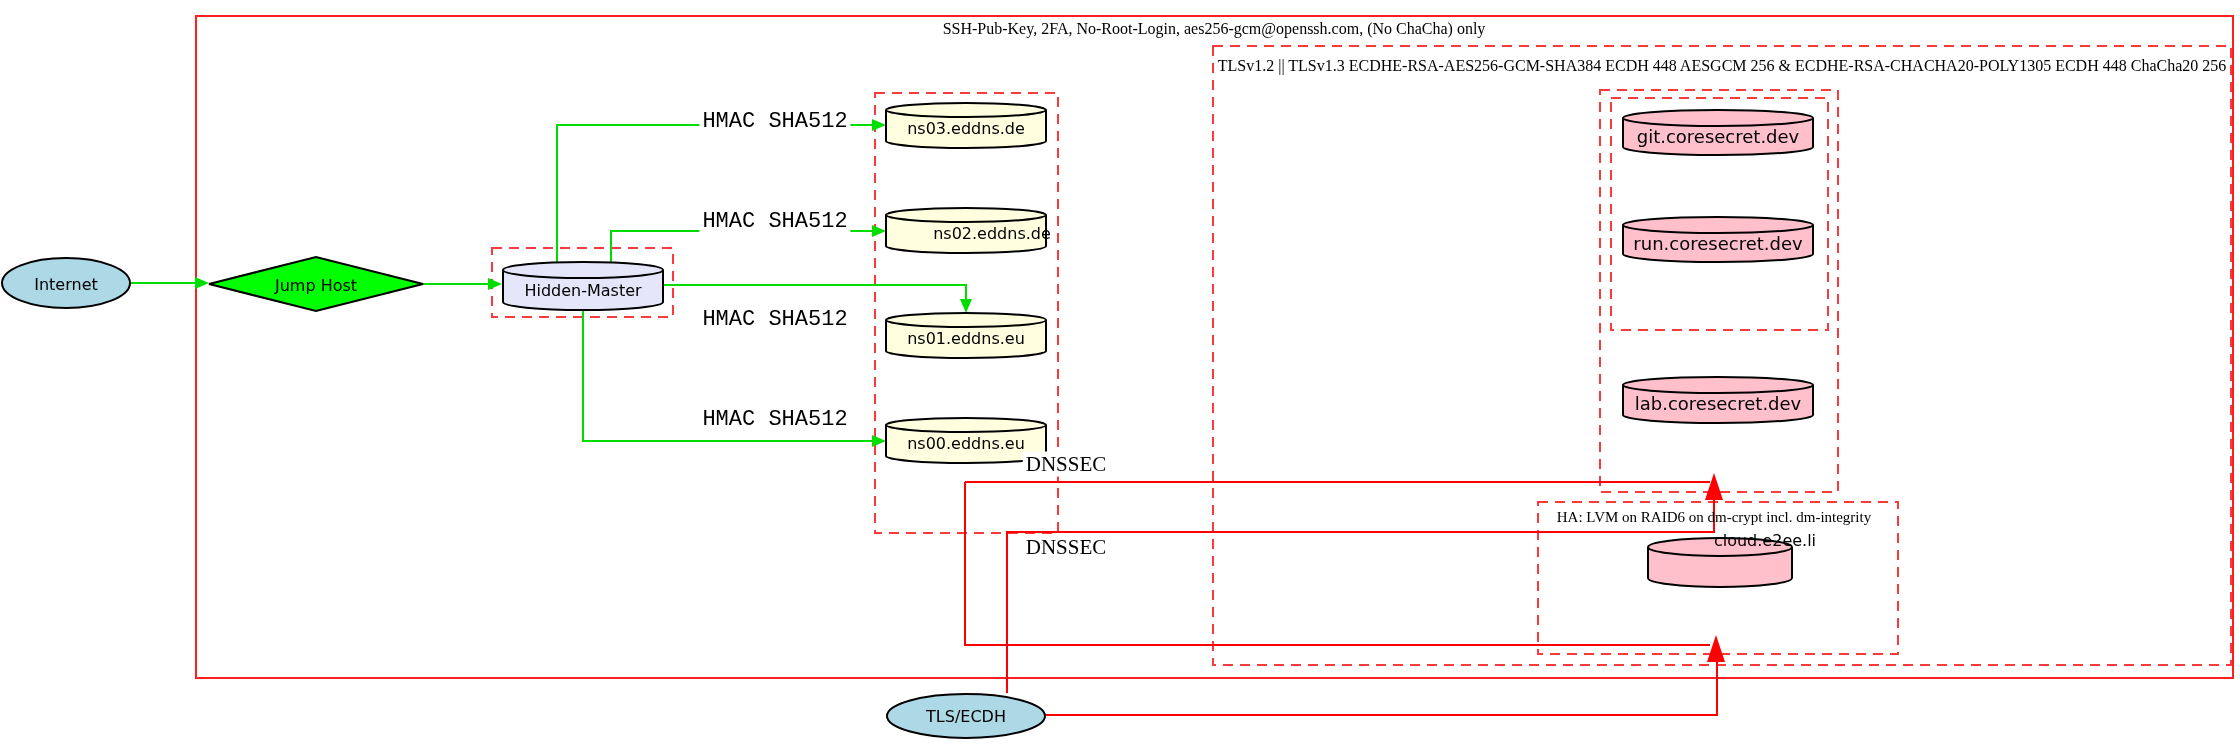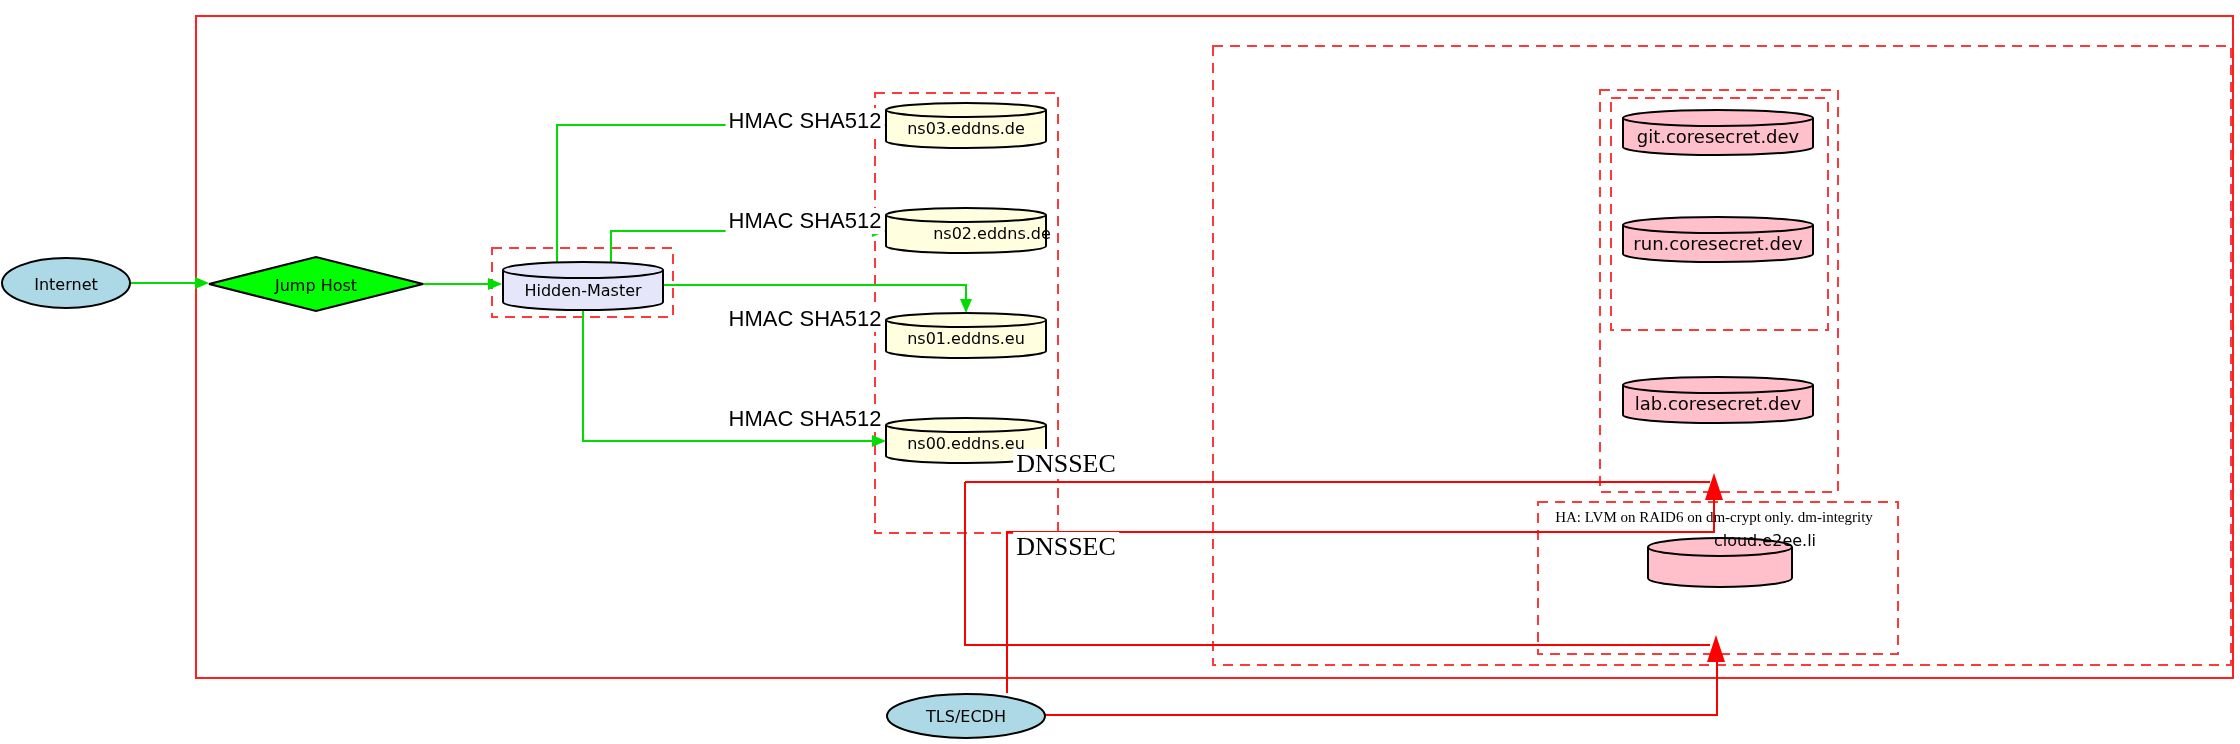"SSH-Pub-Key, 2FA, No-Root-Login," div.lbl { html: none -> <div>SSH-Pub-Key, 2FA, No-Root-Login, aes256-gcm@openssh.com, (No ChaCha) only</div> }
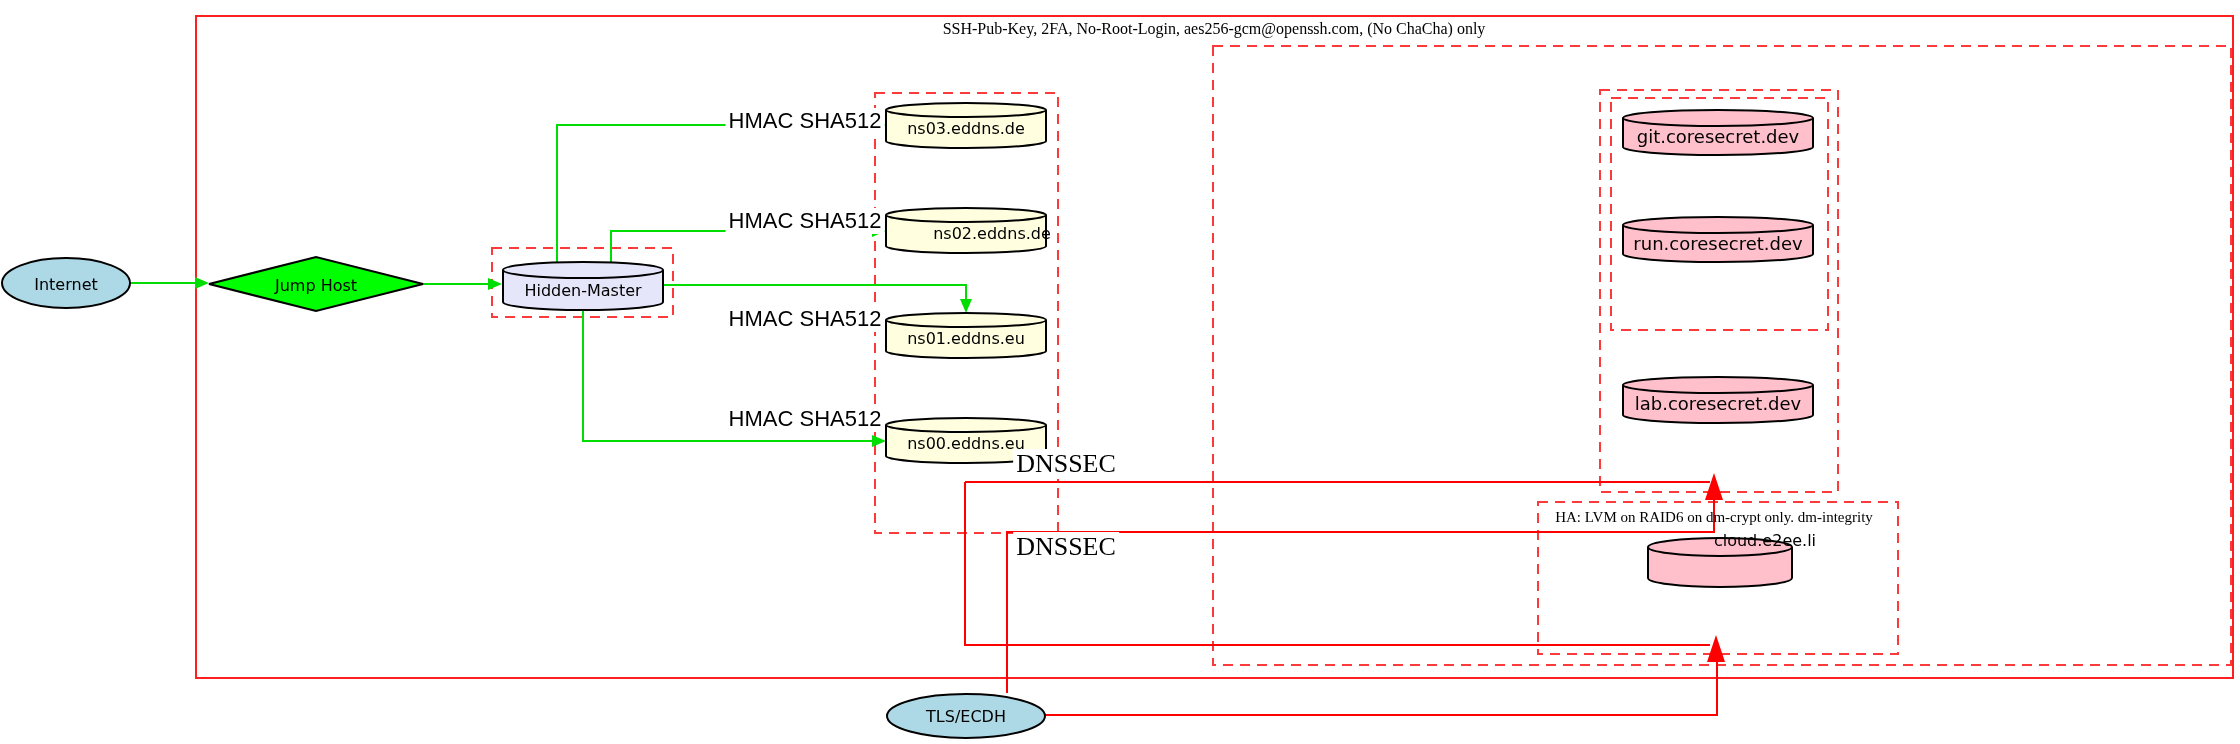"TLSv1.2 || TLSv1.3" div.lbl { html: none -> <div>TLSv1.2 || TLSv1.3 ECDHE-RSA-AES256-GCM-SHA384 ECDH 448 AESGCM 256 &amp; ECDHE-RSA-CHACHA20-POLY1305 ECDH 448 ChaCha20 256</div> }
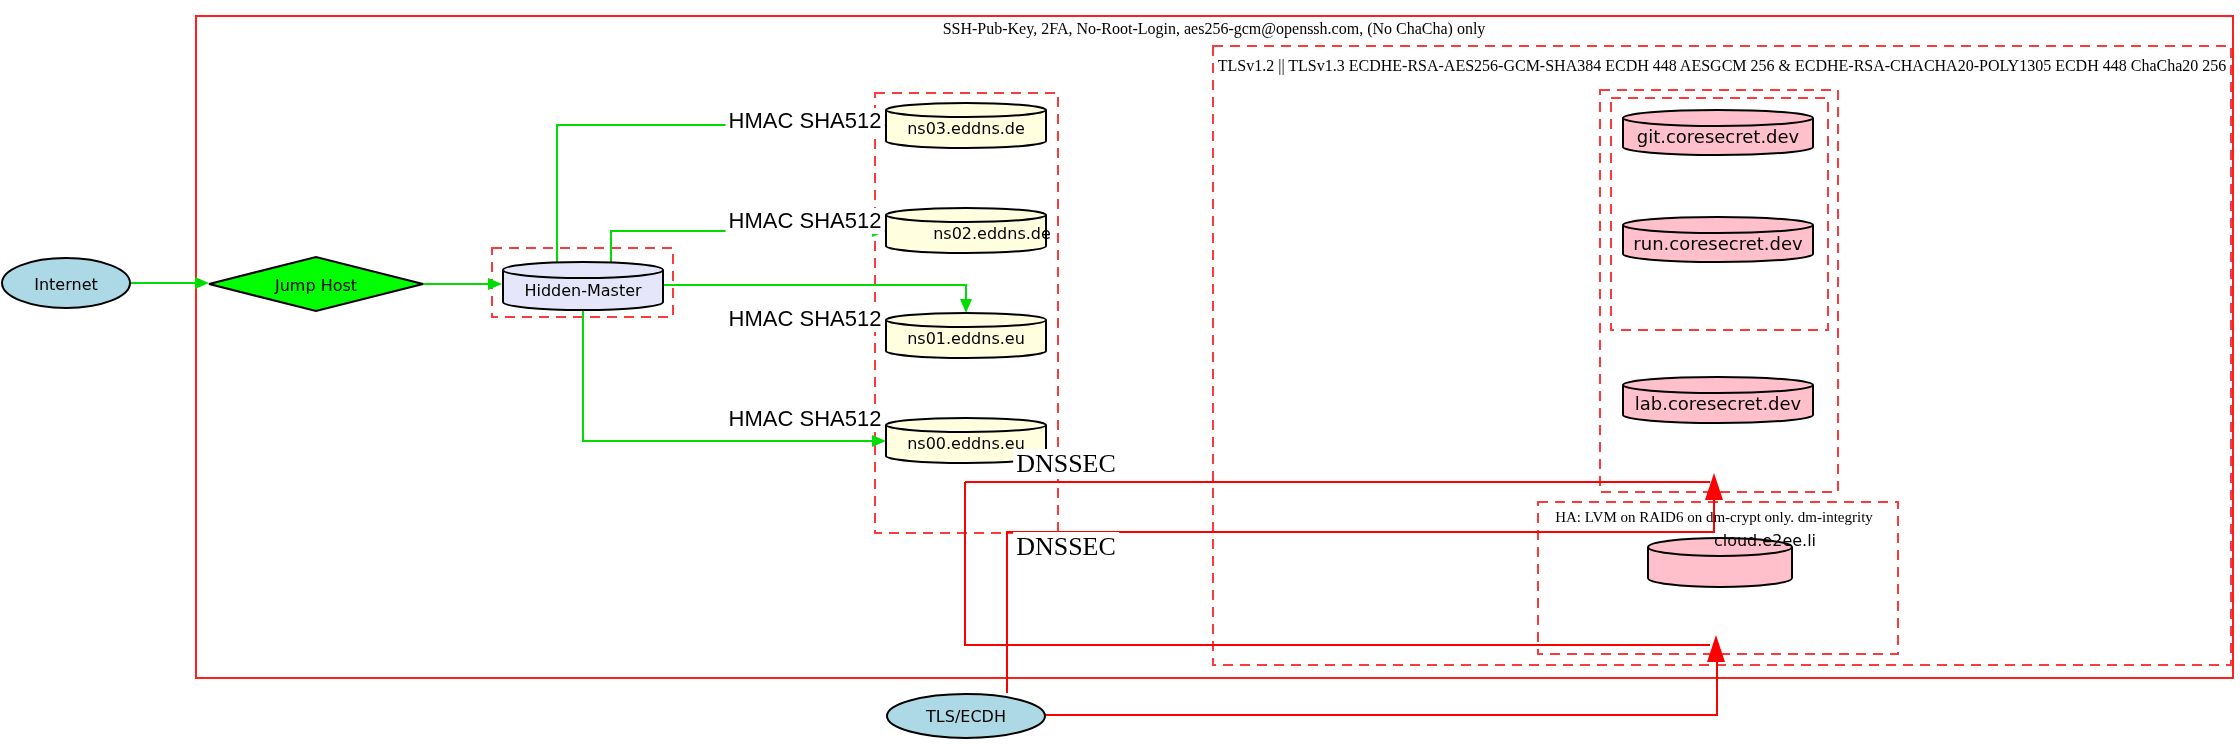"HMAC SHA512" .edge-lbl { font-family: Liberation Sans, sans-serif -> Liberation Mono, monospace; margin-left: 30px -> none }
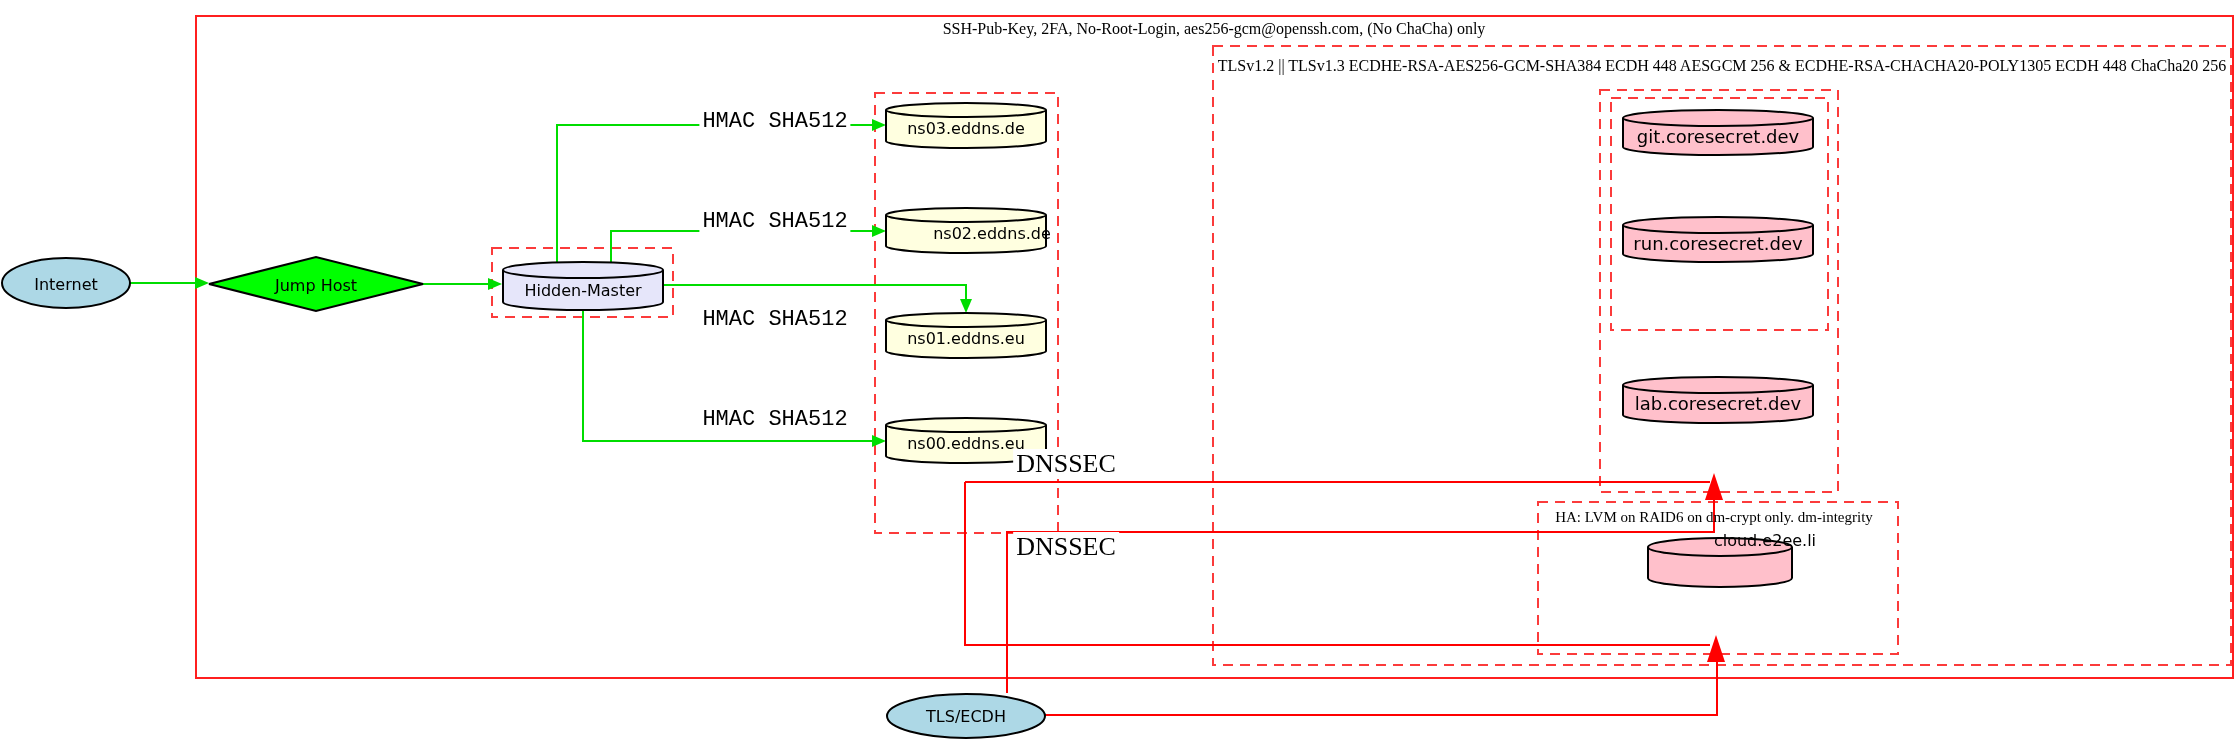"DNSSEC" .edge-lbl-dnssec { font-size: 26px -> 21px }
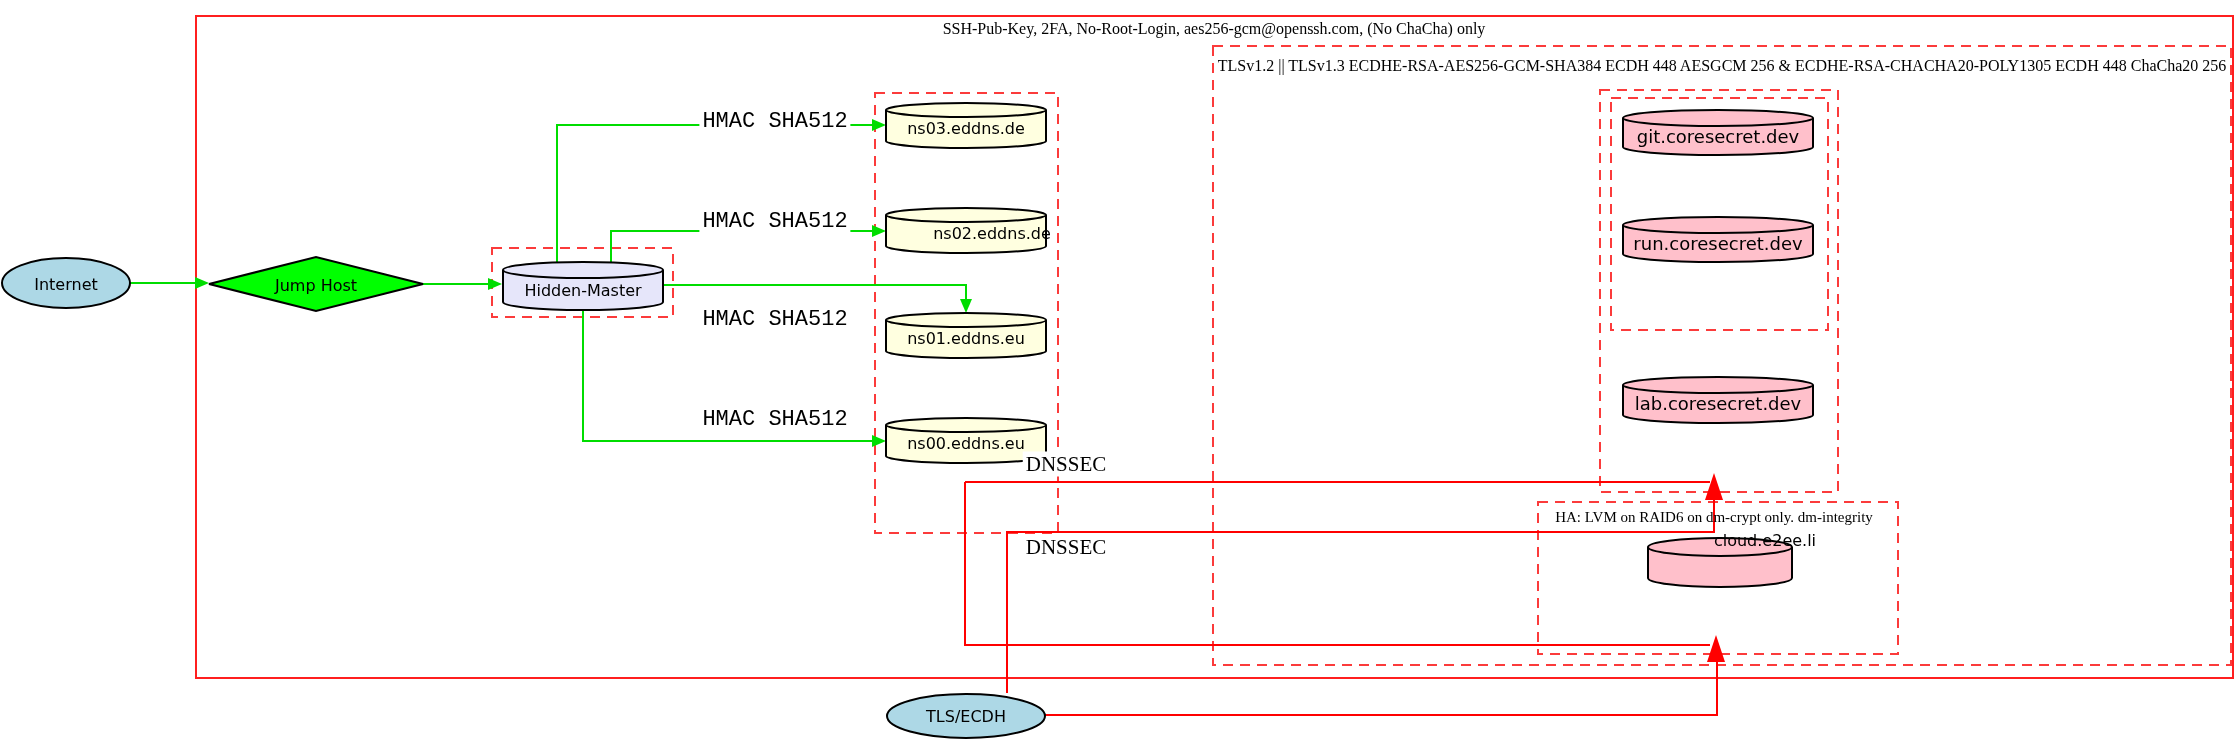"HA: LVM on RAID6 on" div.lbl { text: only -> incl }
